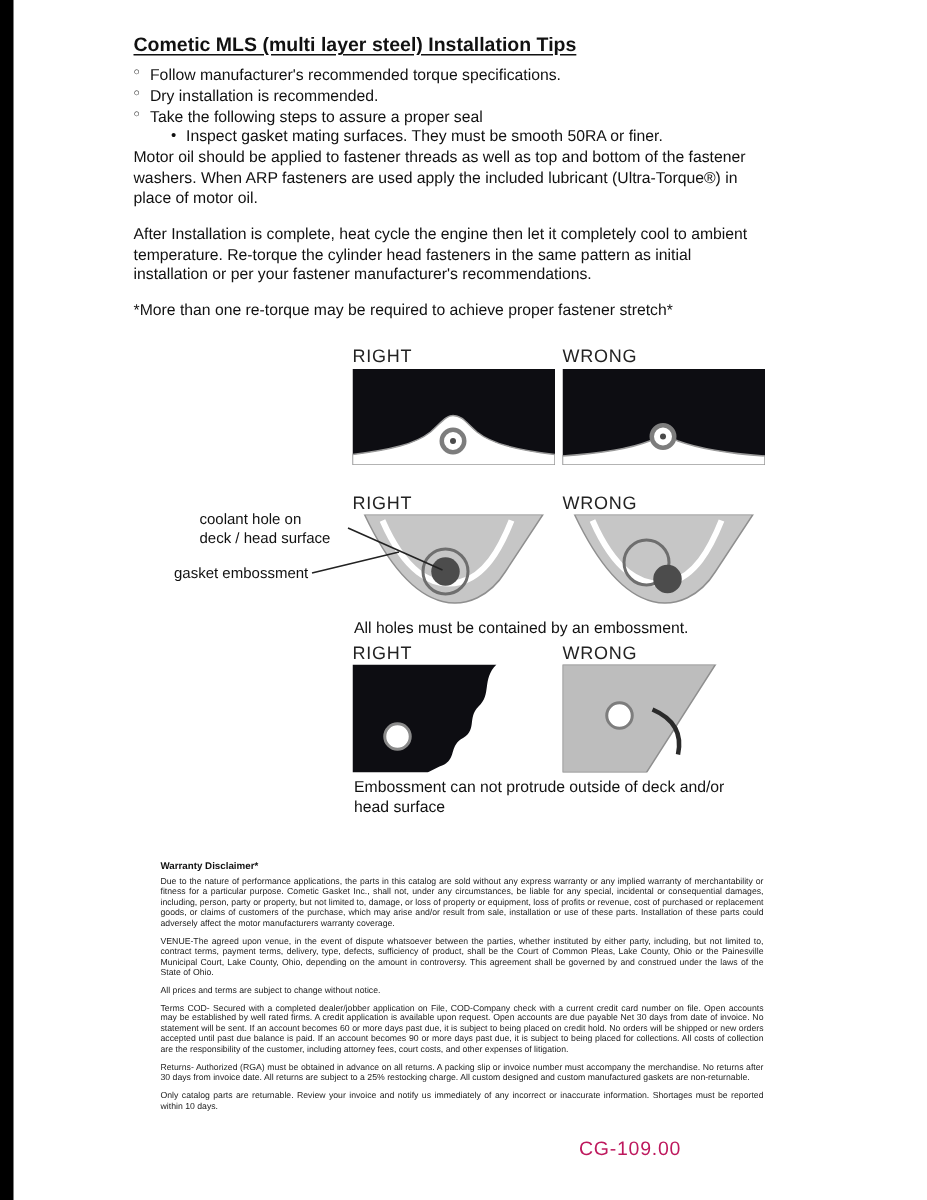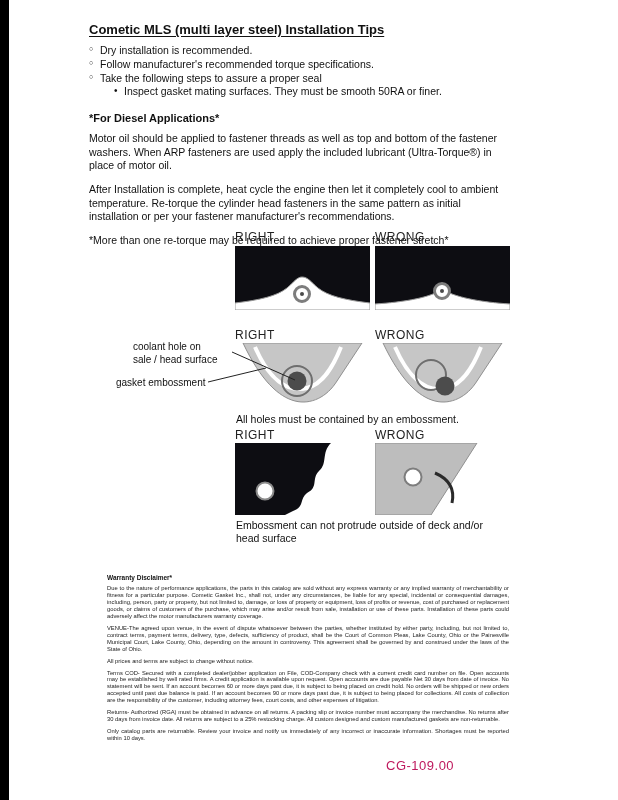"Dry installation is recommended." li { order: before "Follow manufacturer's recommended torque" -> after "Follow manufacturer's recommended torque" }
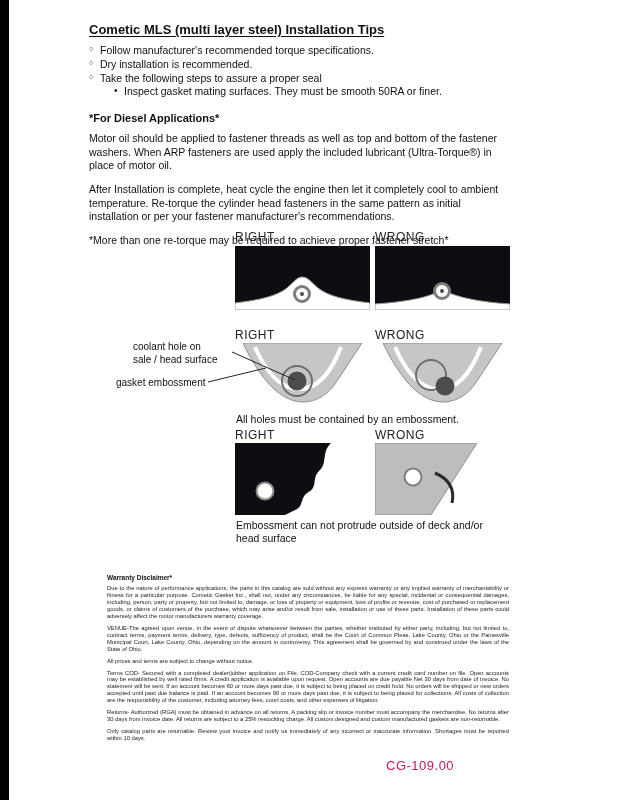"*For Diesel Applications*" div.diesel-heading { html: <div>*For Diesel Applications*</div> -> none }
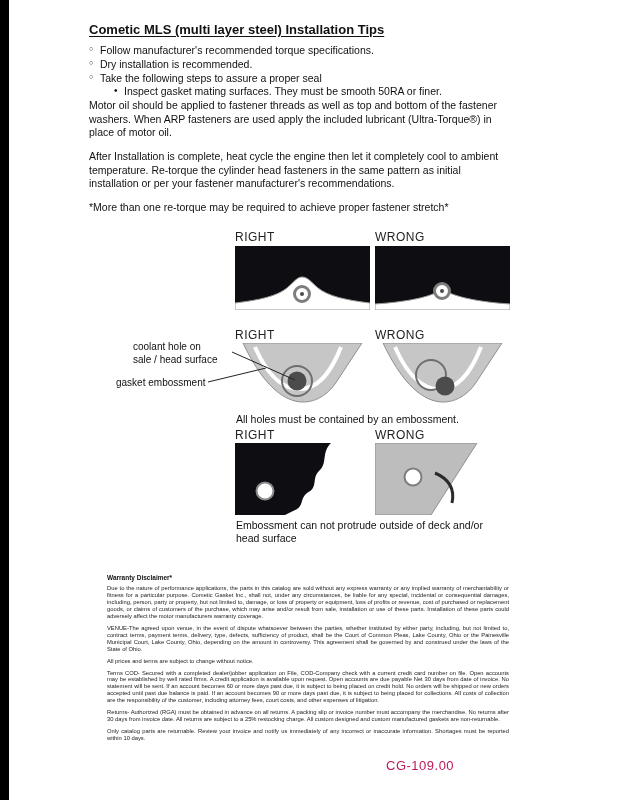"sale / head surface" div { text: sale -> deck }
